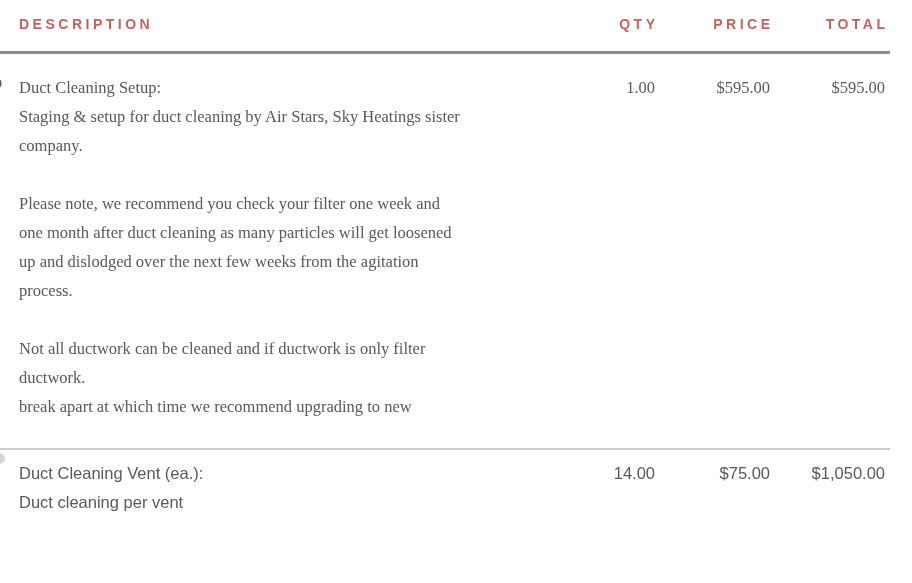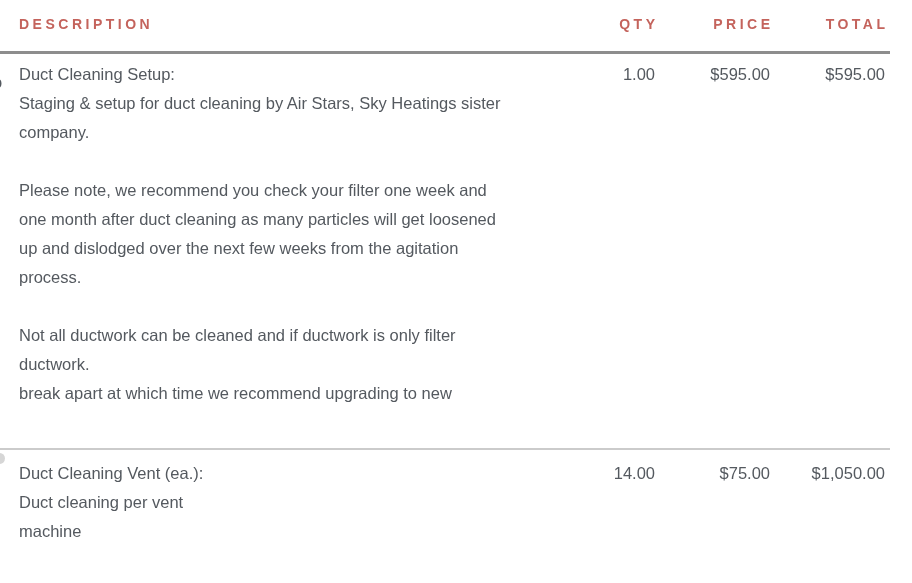"Duct Cleaning Setup:" .row-0 { font-family: none -> Liberation Serif, serif; top: 60px -> 73px }
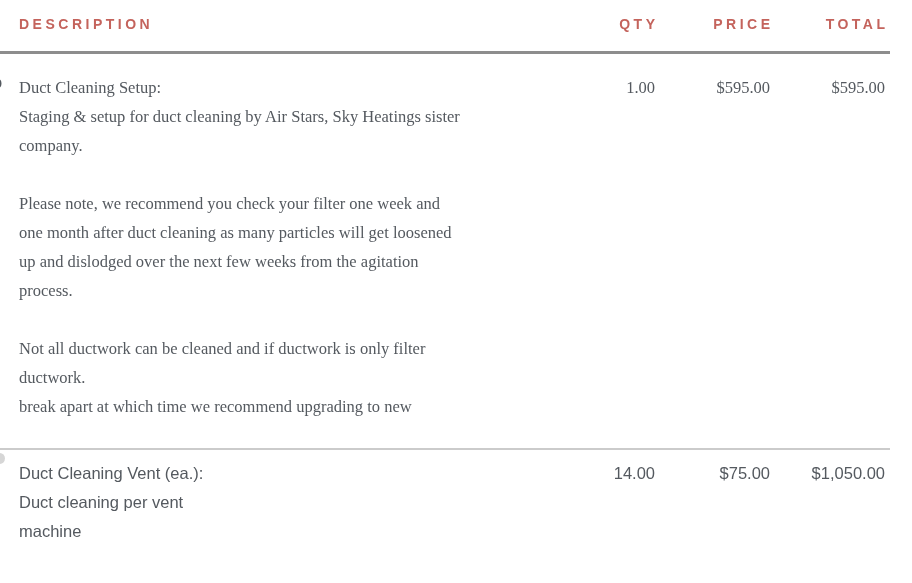"machine" div.line { html: <div>machine</div> -> none }
